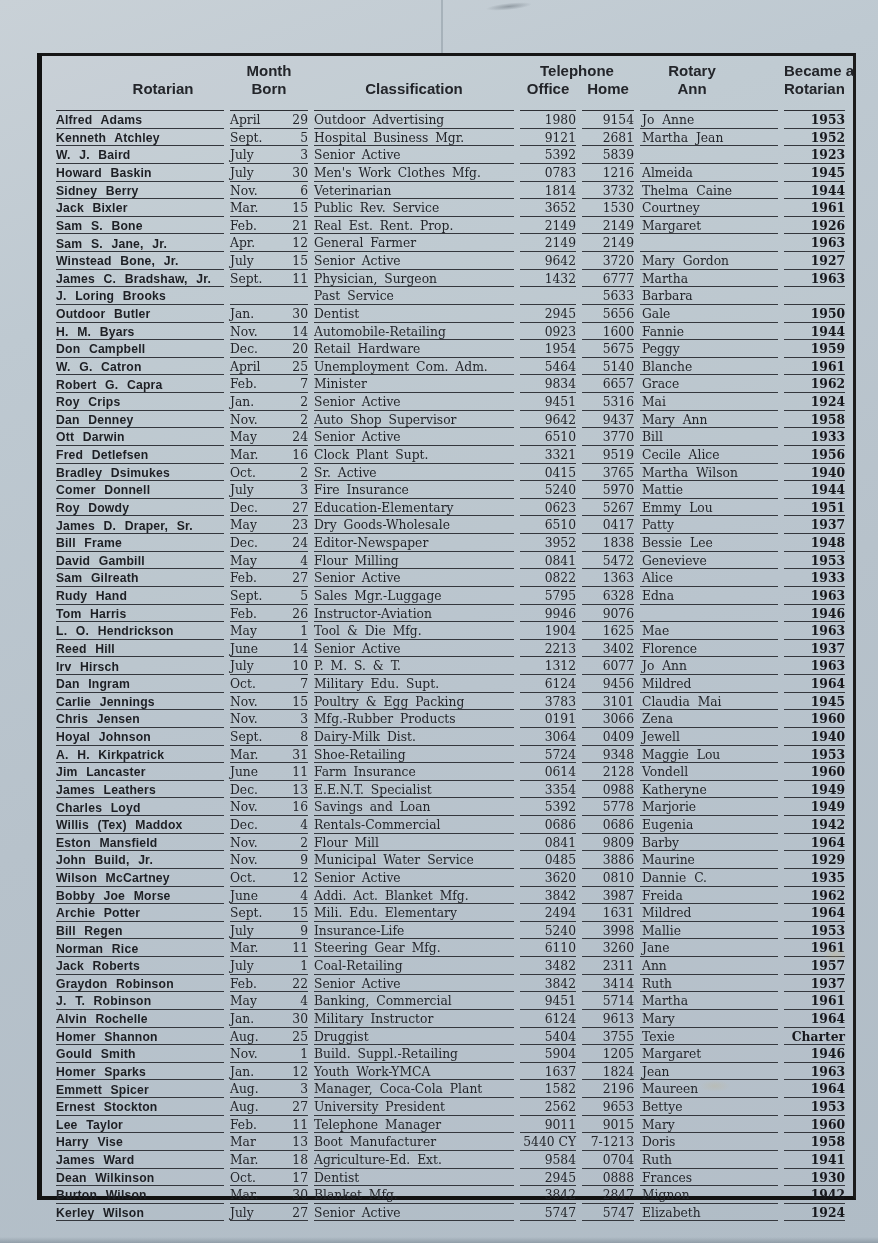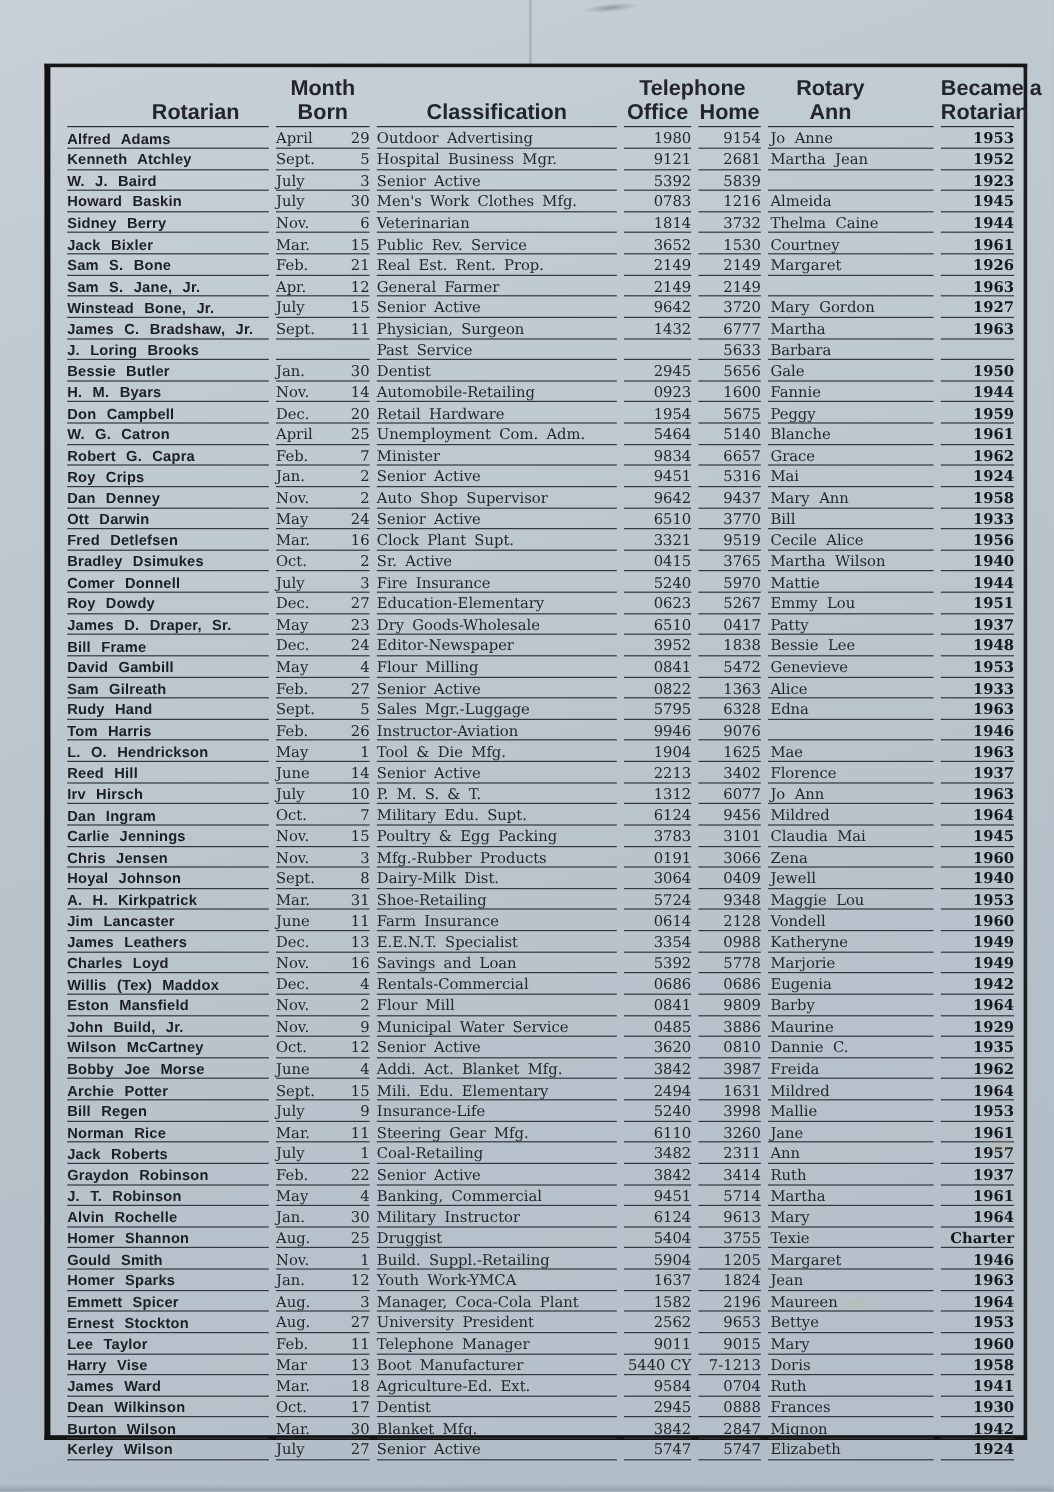"Month" thead th { font-size: 18px -> 15px }
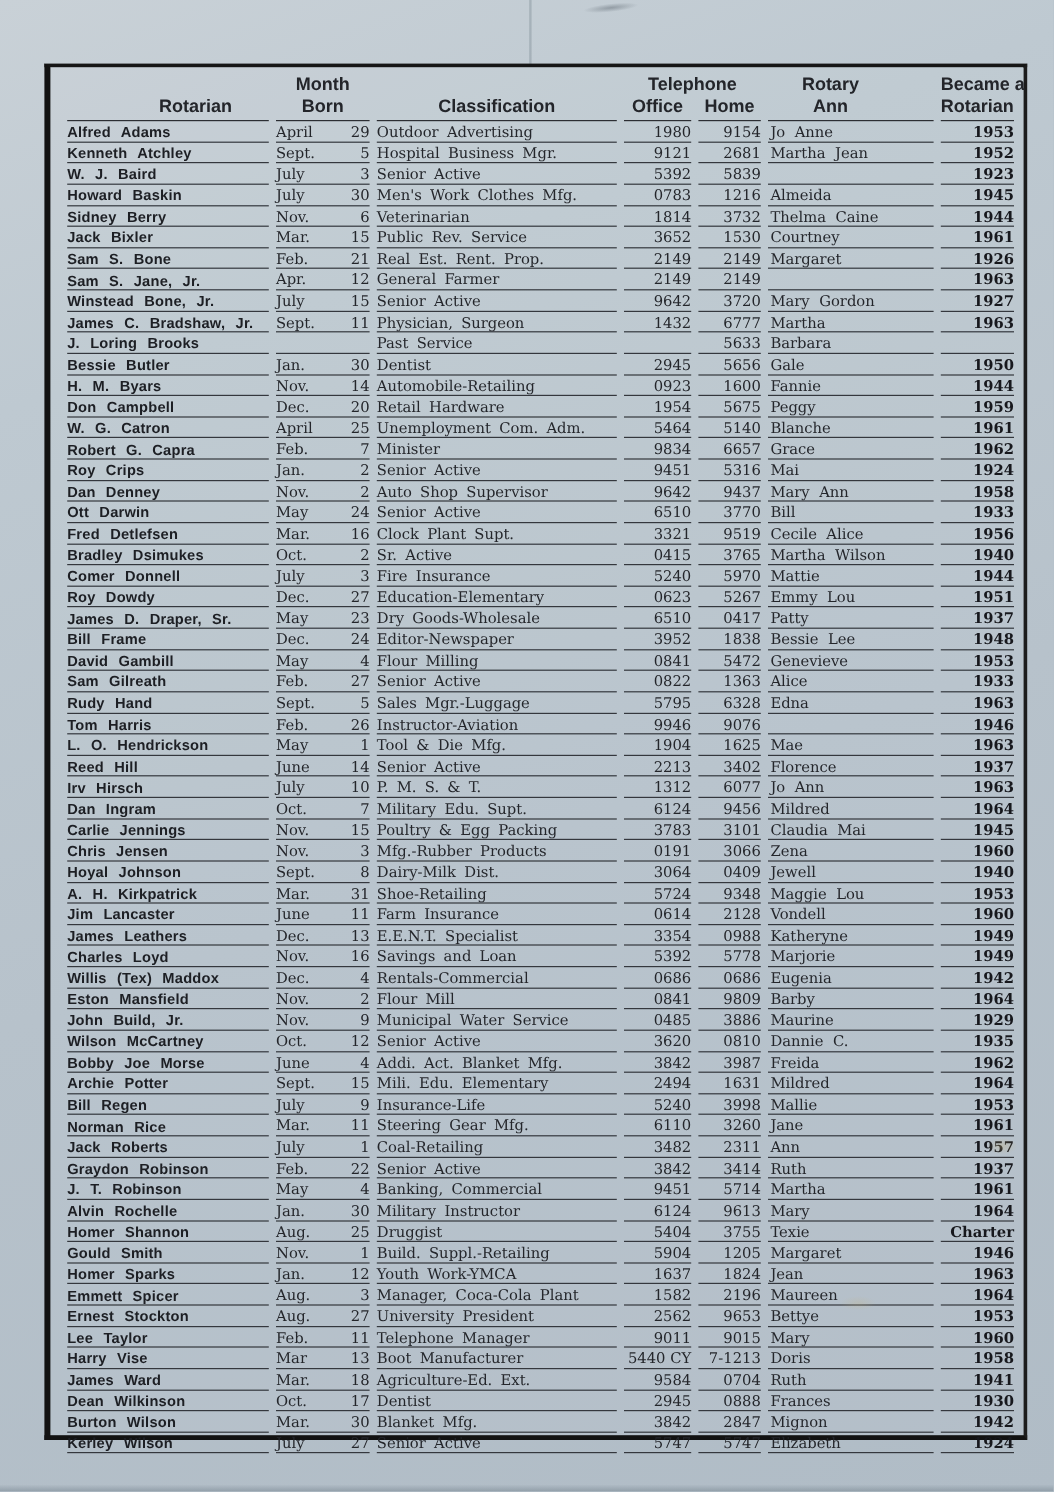"Rotarian" tr.h2 th { padding-bottom: 2px -> 12px }
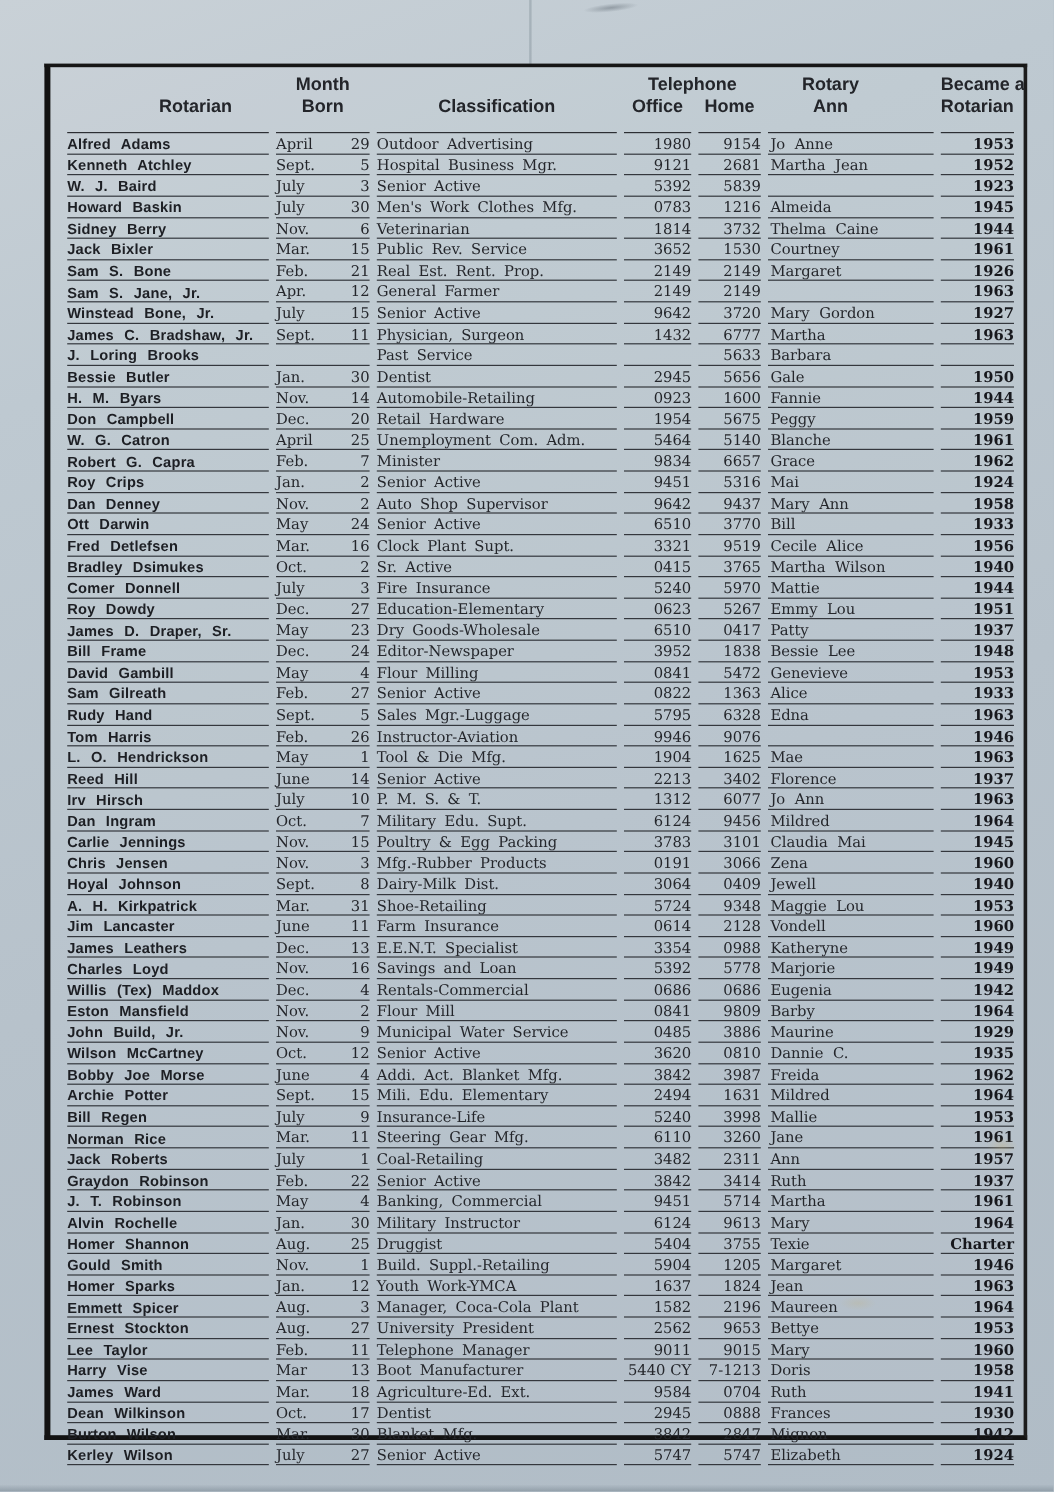"Bessie Butler" td.name { text: Bessie -> Outdoor }
